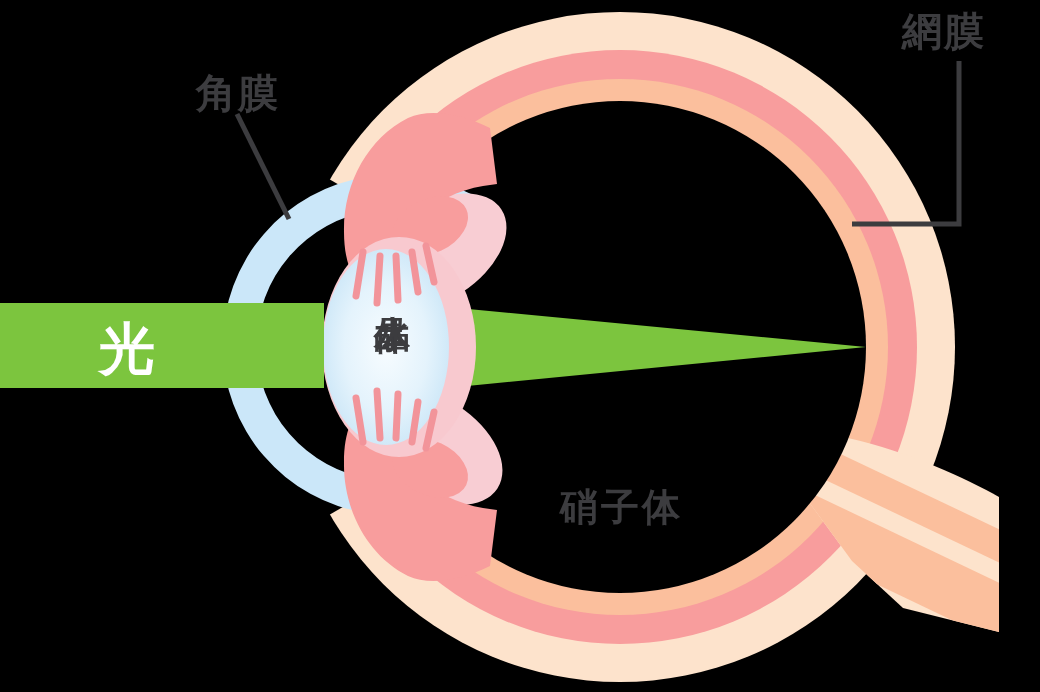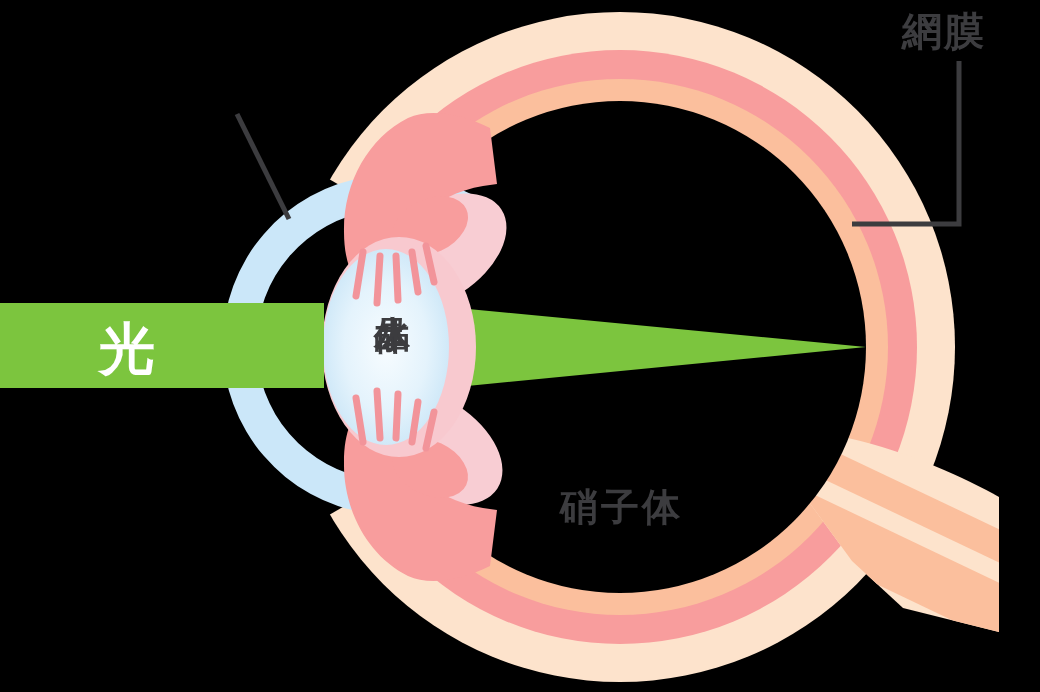"角膜" div.lbl { html: none -> <div>角膜</div> }
